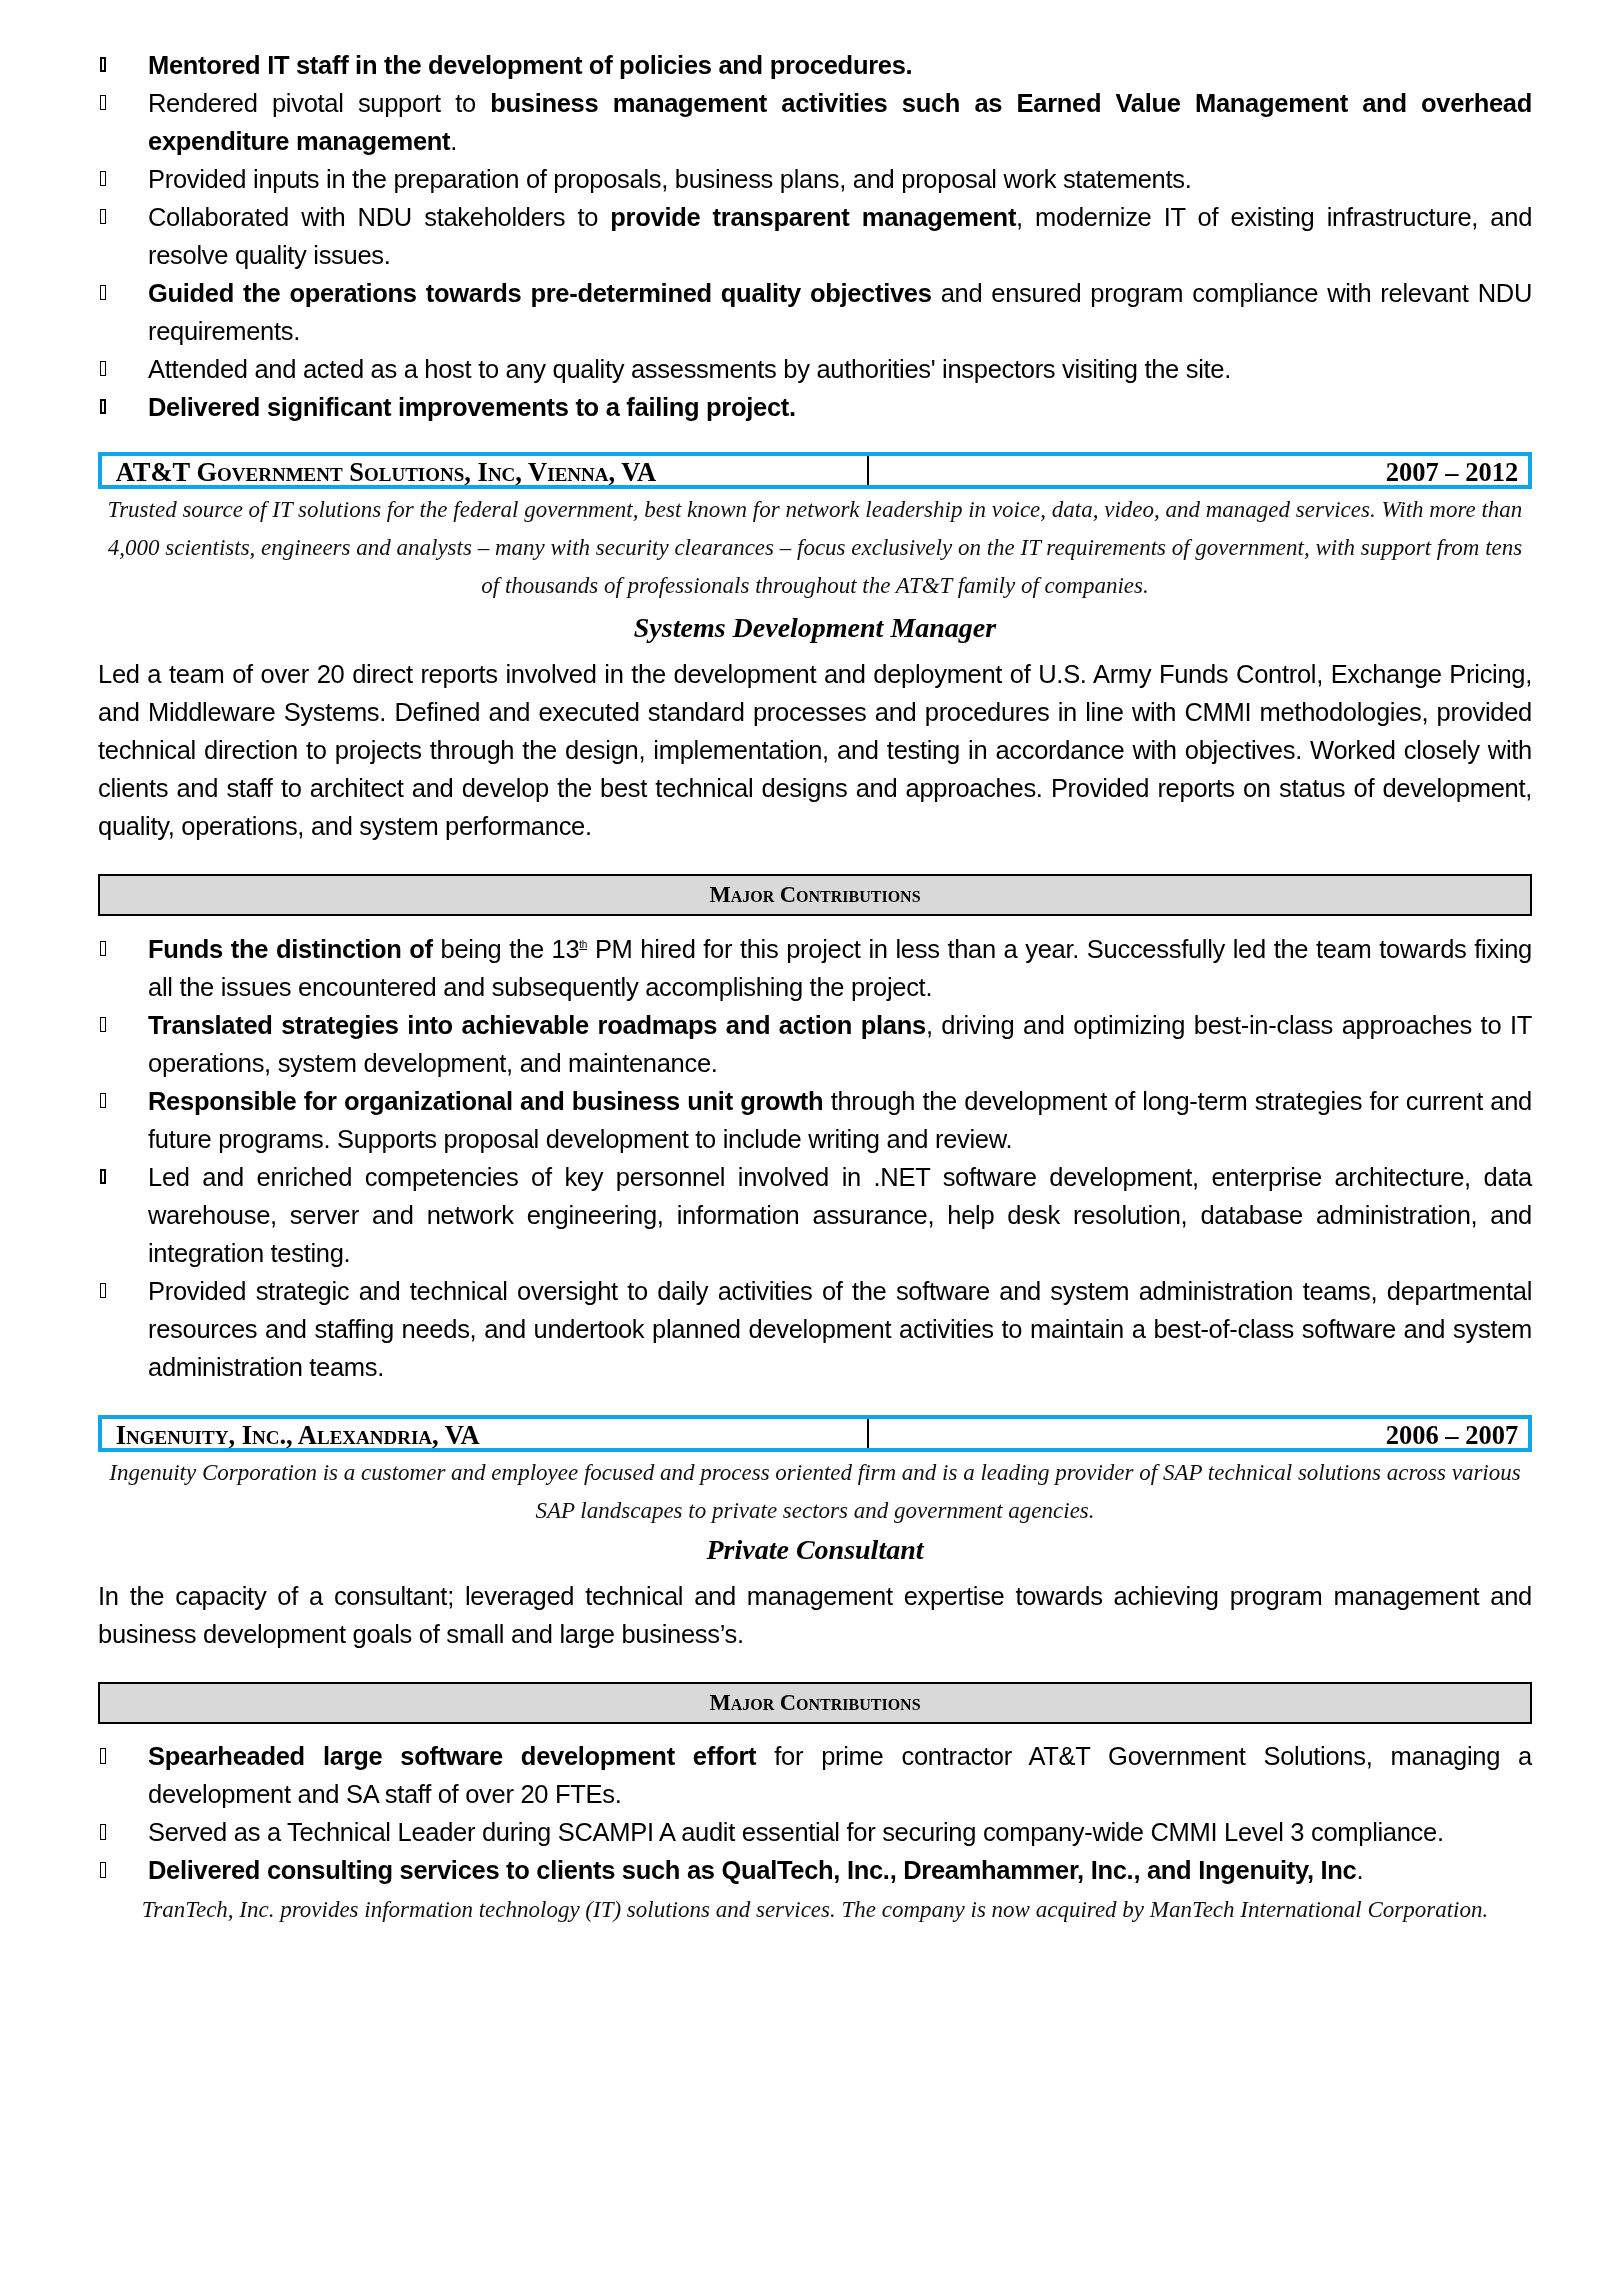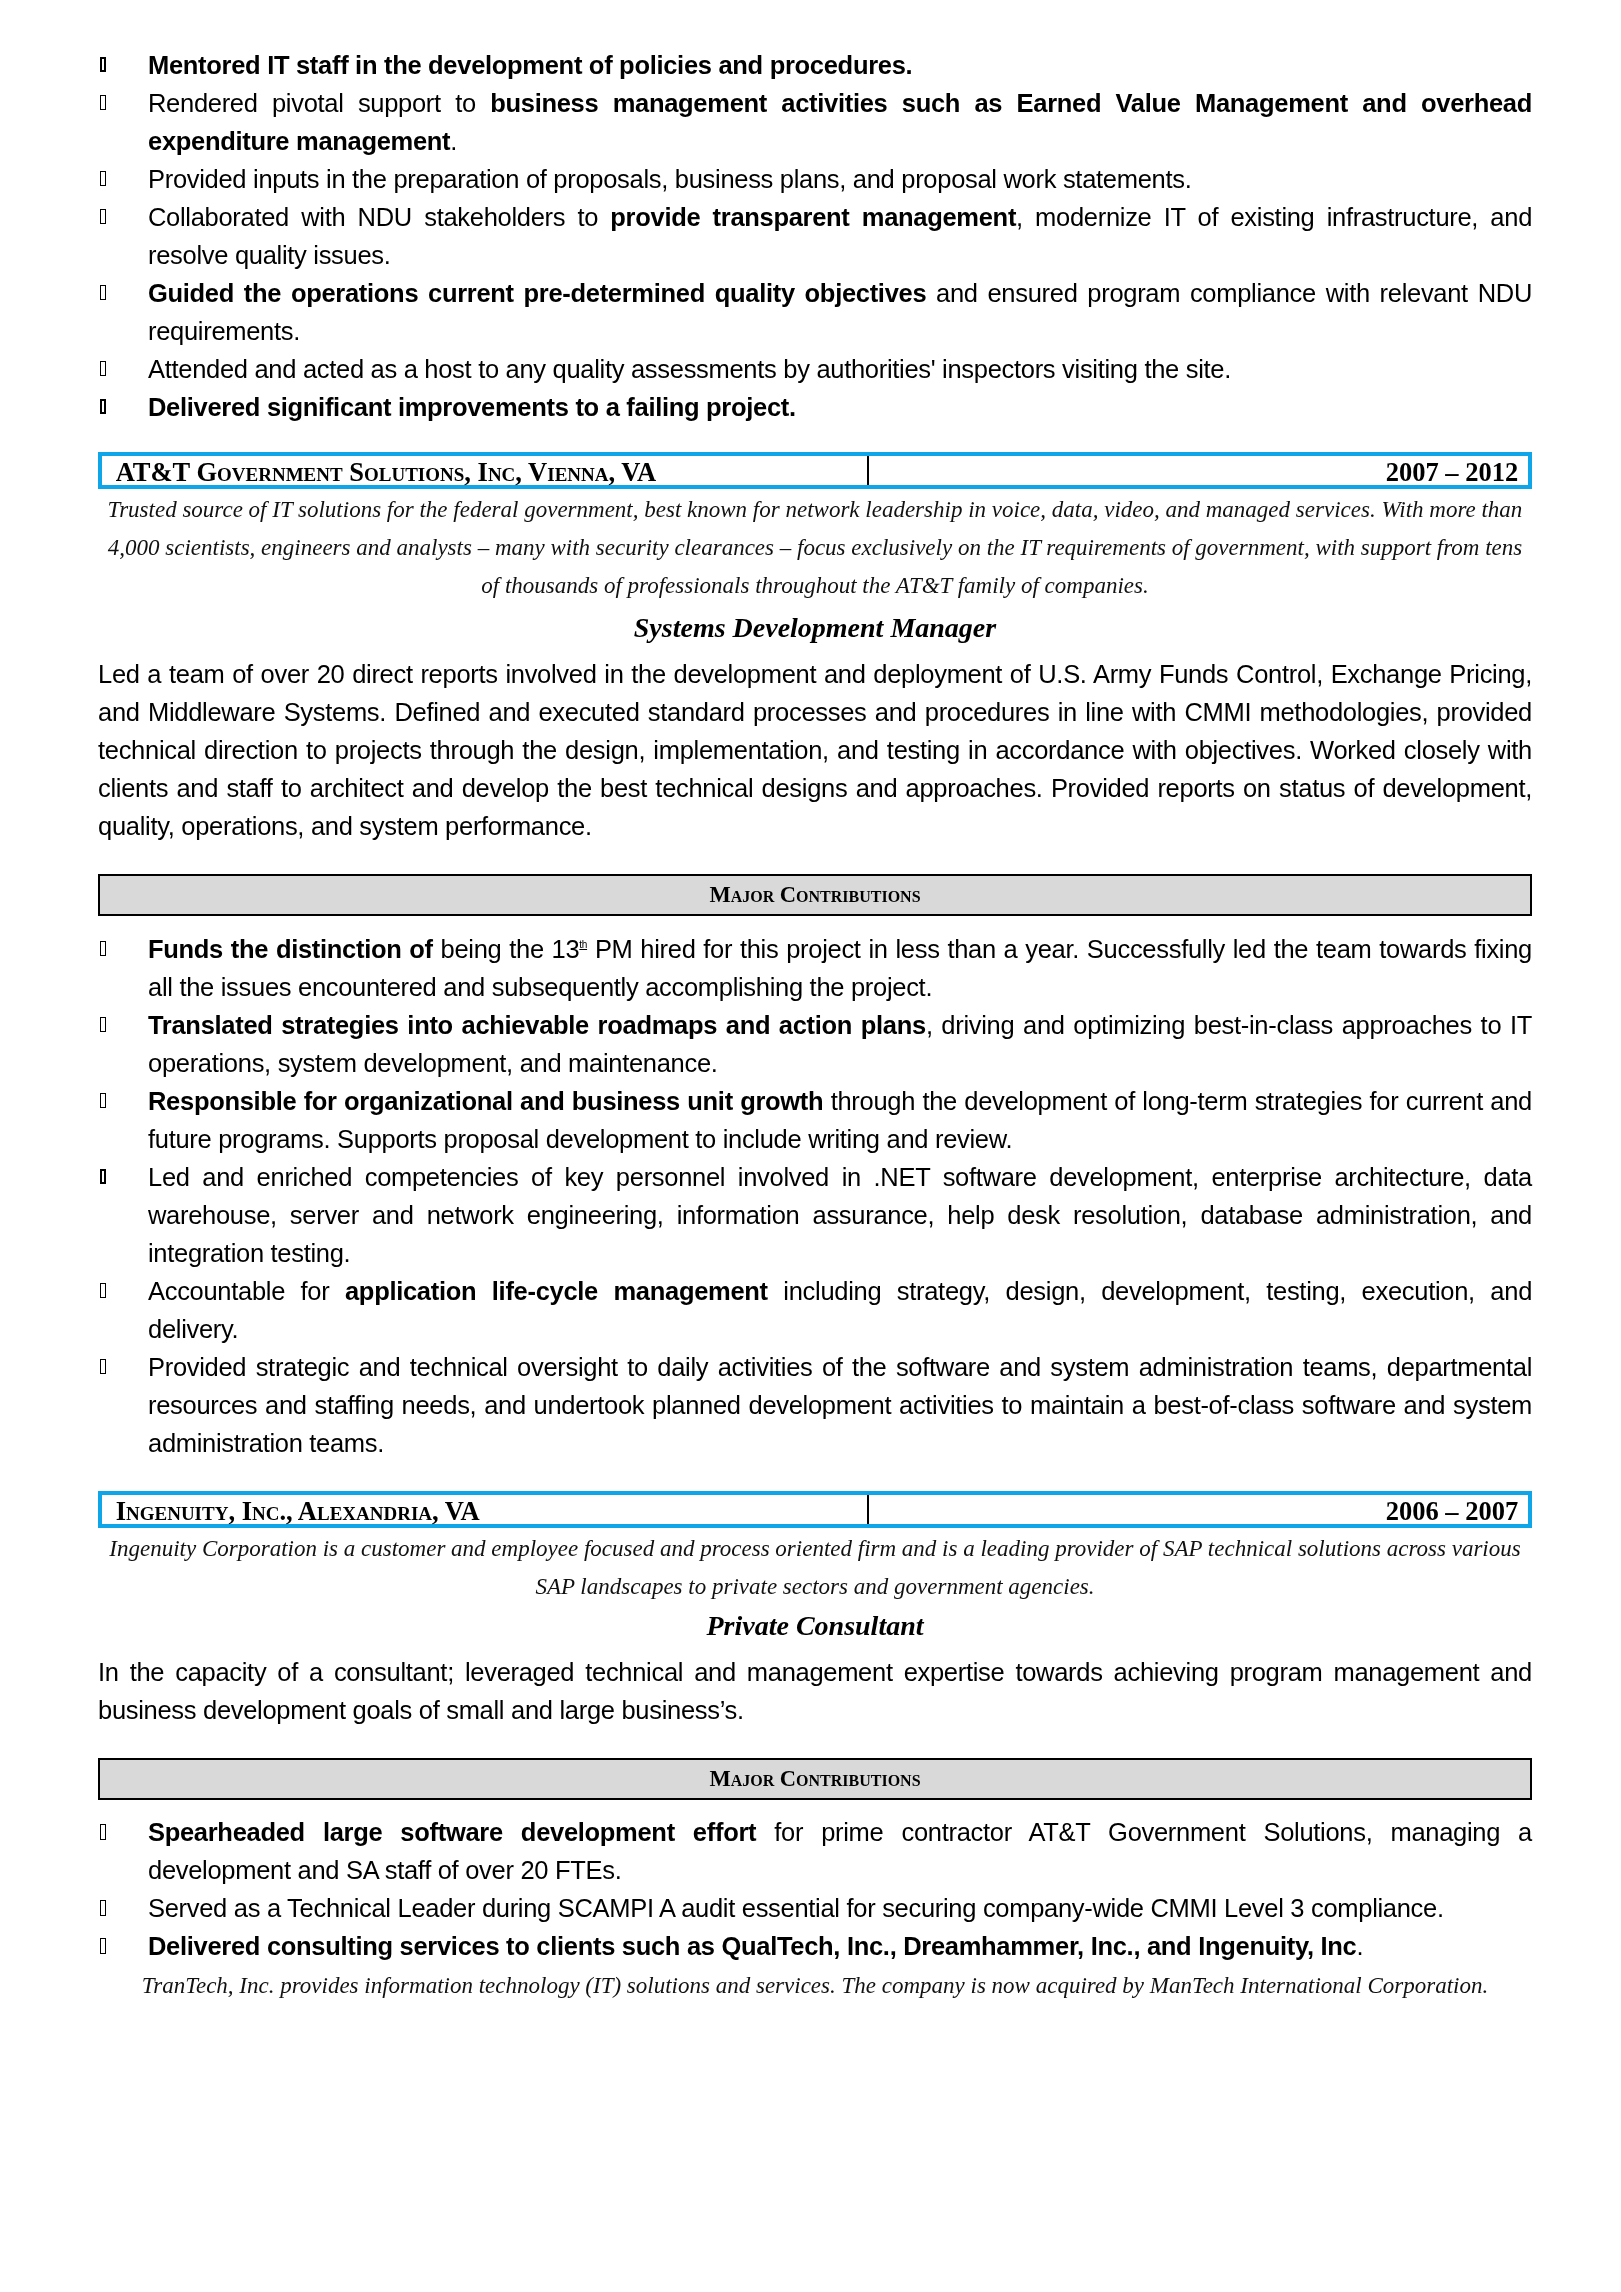"Guided the operations current" b { text: current -> towards }
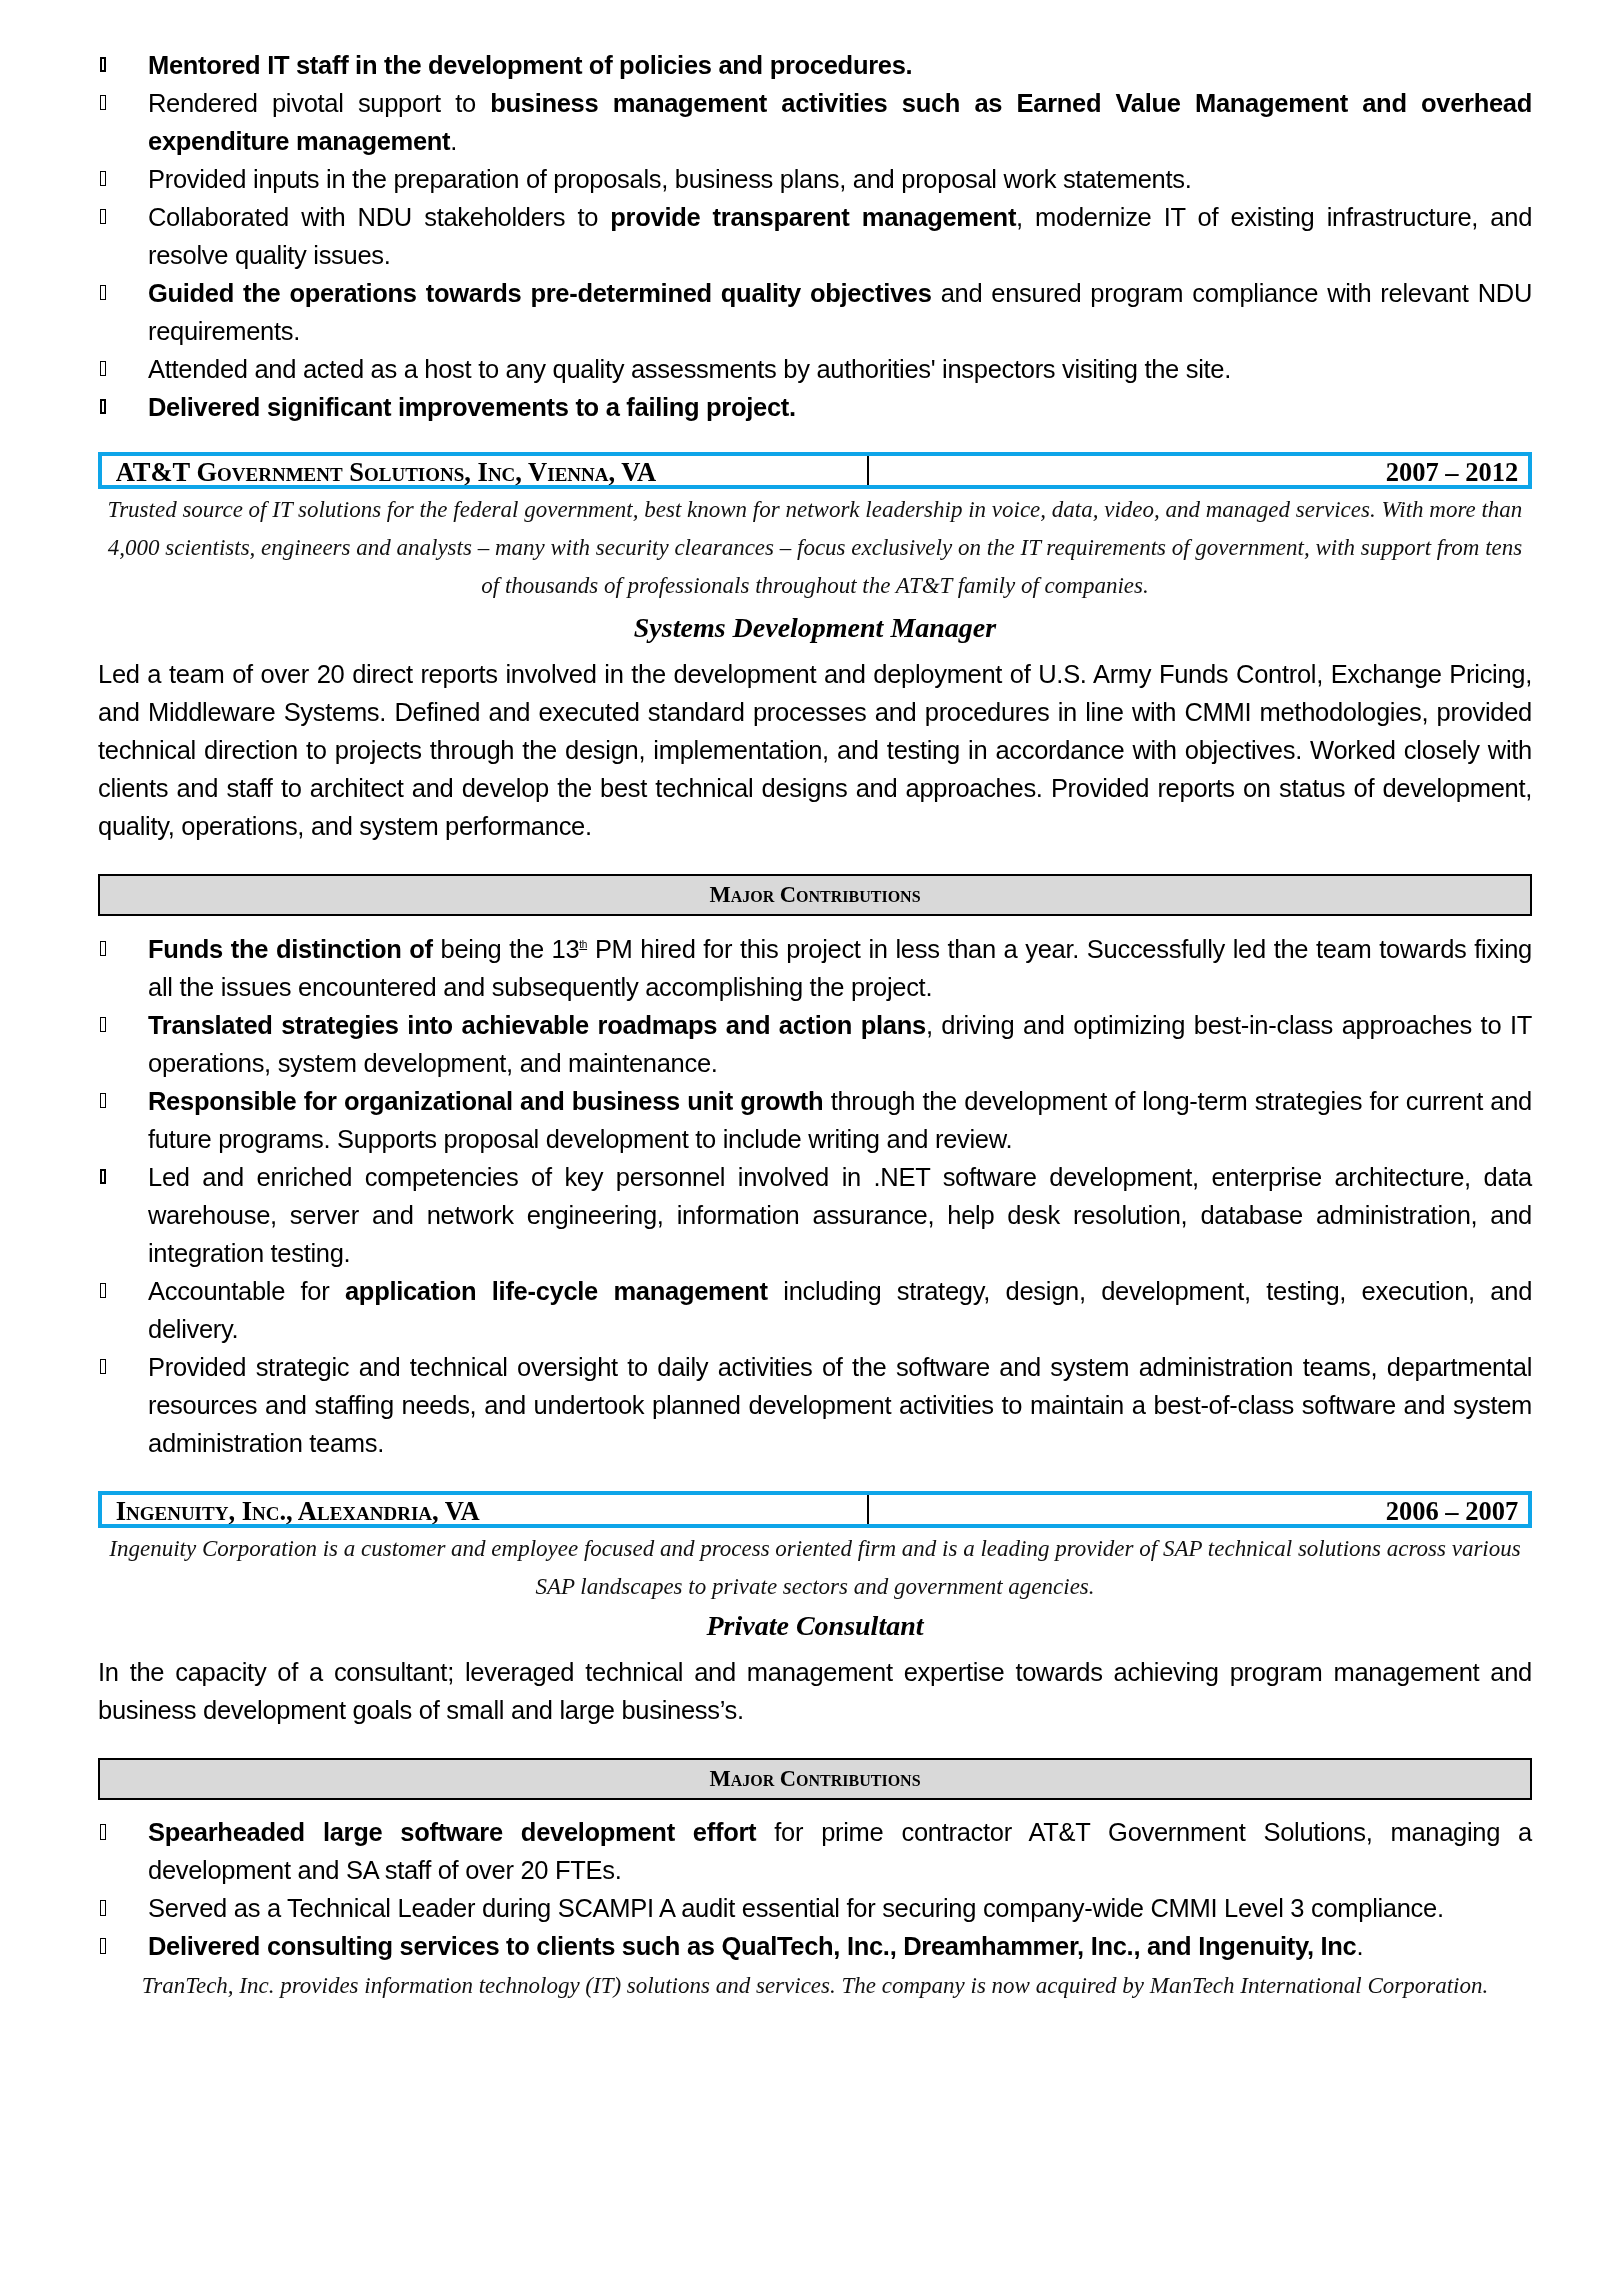"Accountable for application life-cycle" li { html: <li><span></span><span>Accountable for </span><b>application life-cycle management</b><span> including strategy, design, development, testing, execution, and delivery.</span></li> -> none }
